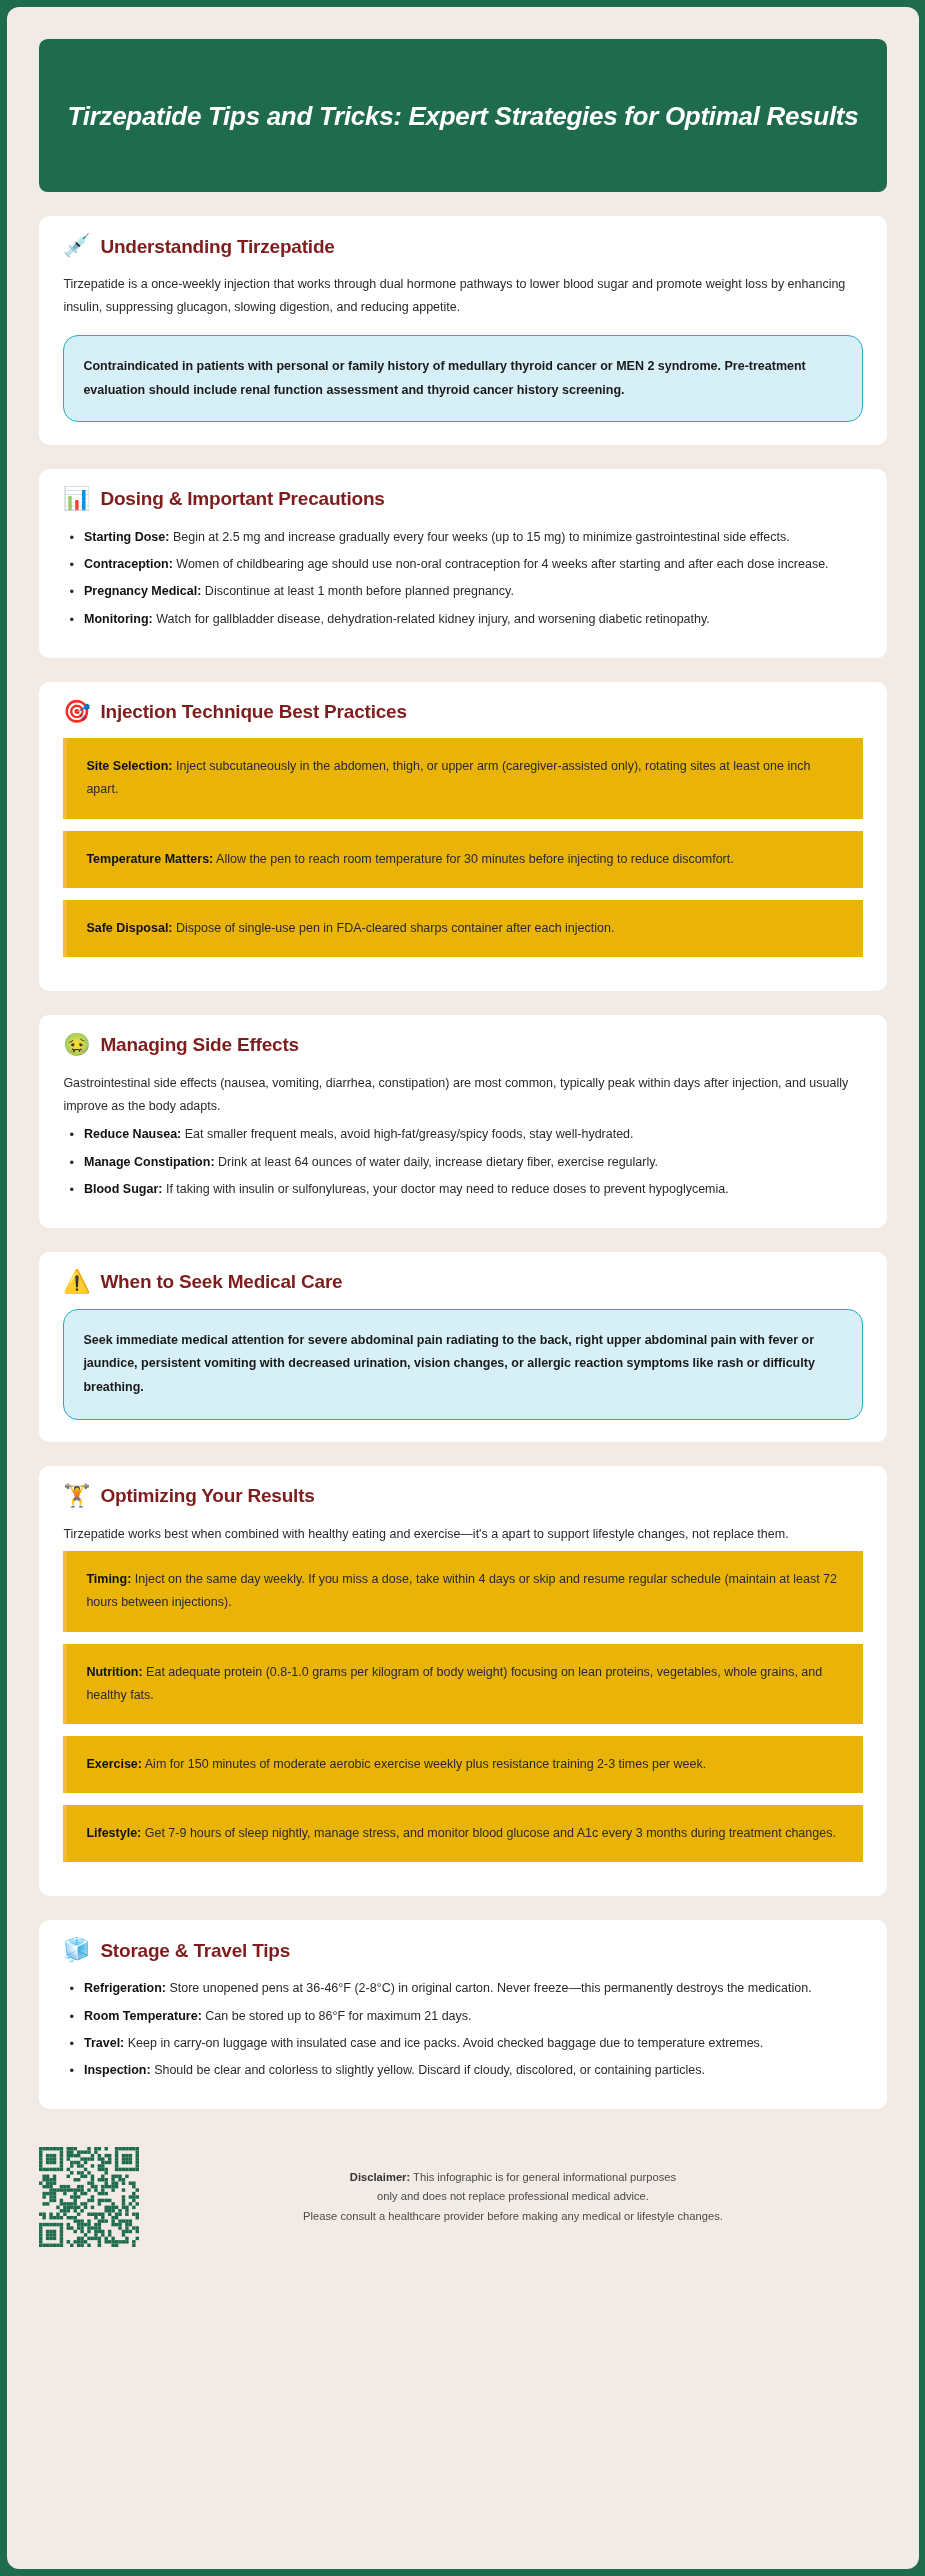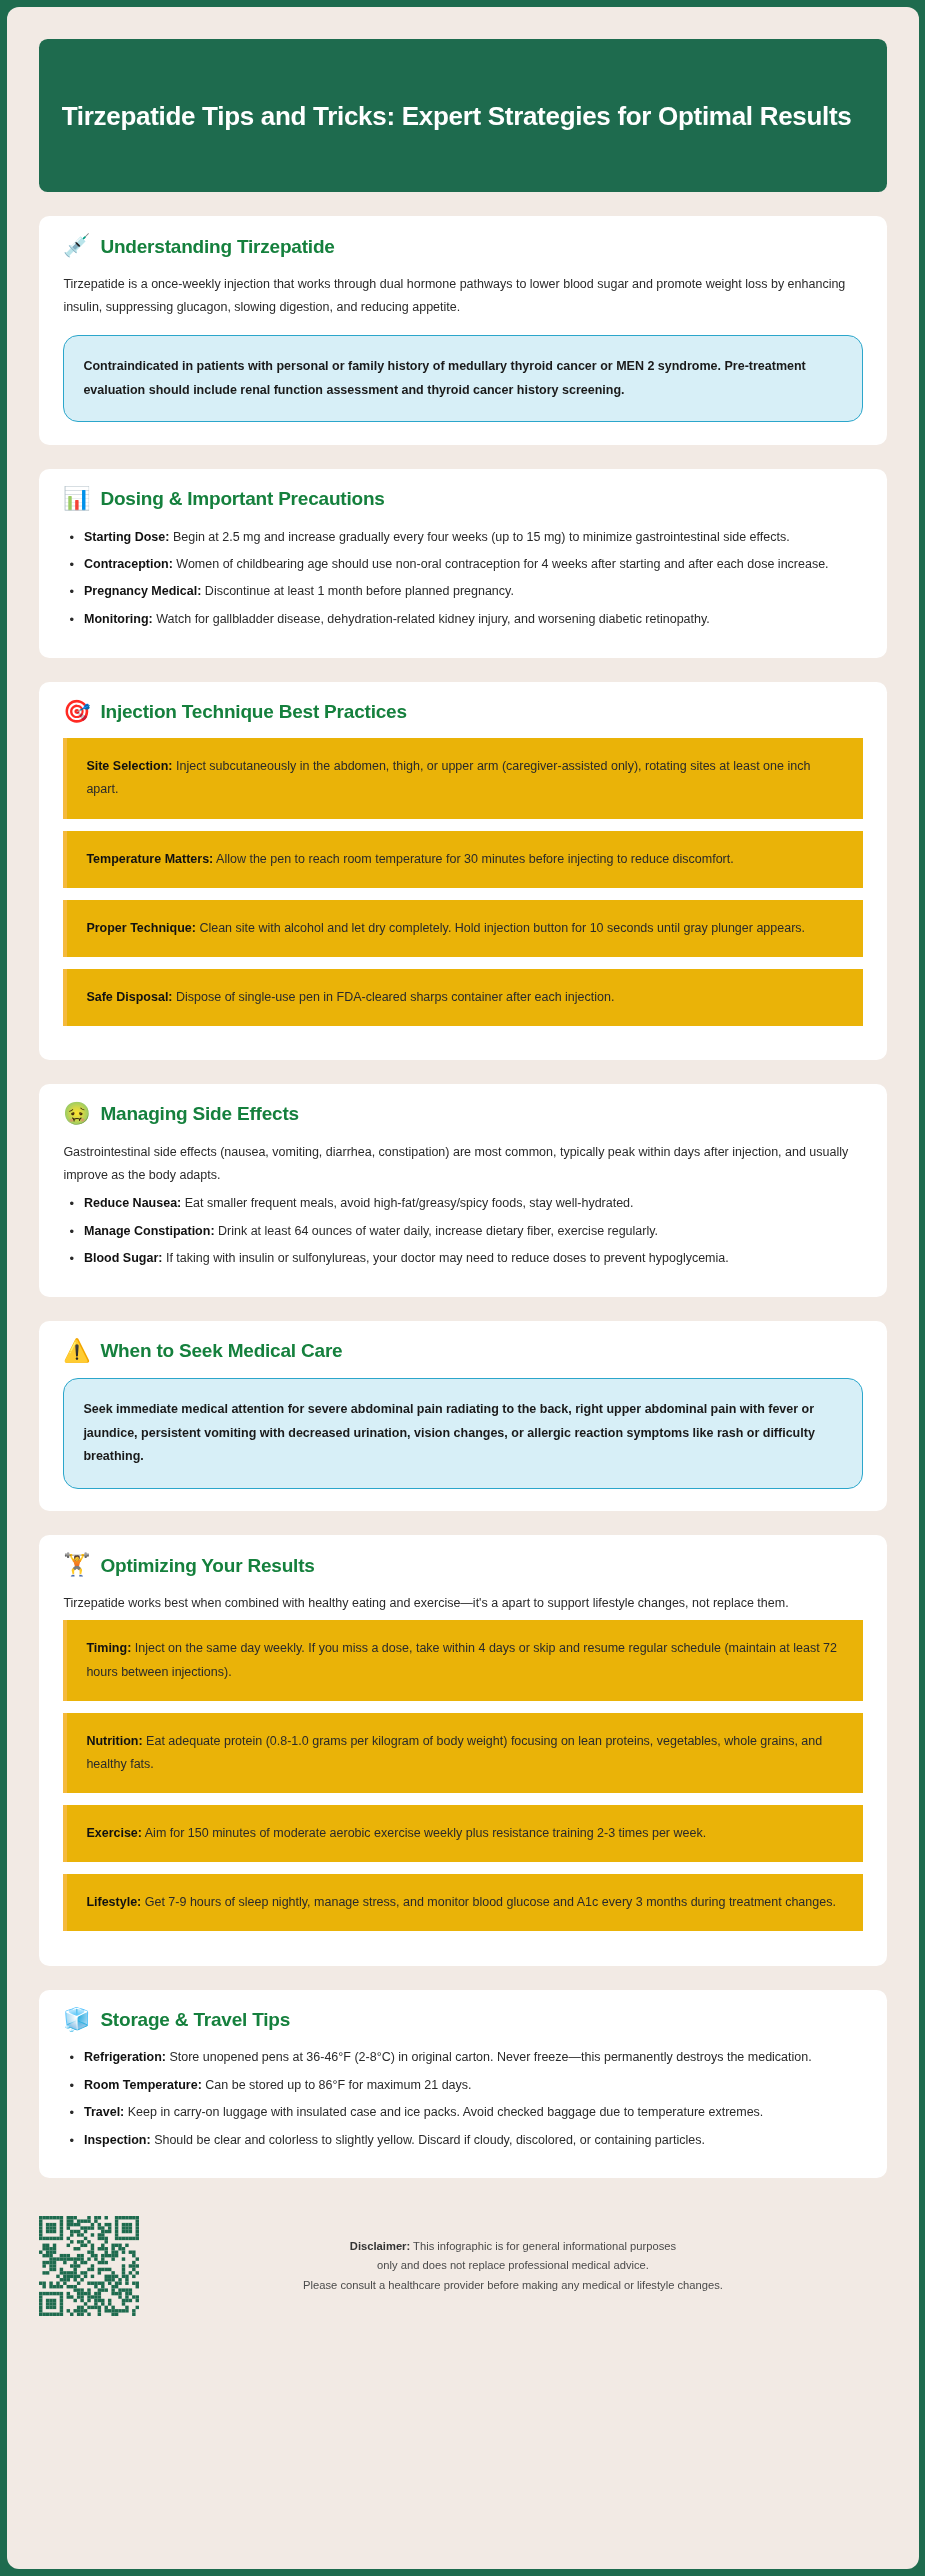"Tirzepatide Tips and Tricks: Expert" .banner { font-style: none -> italic; justify-content: none -> center }
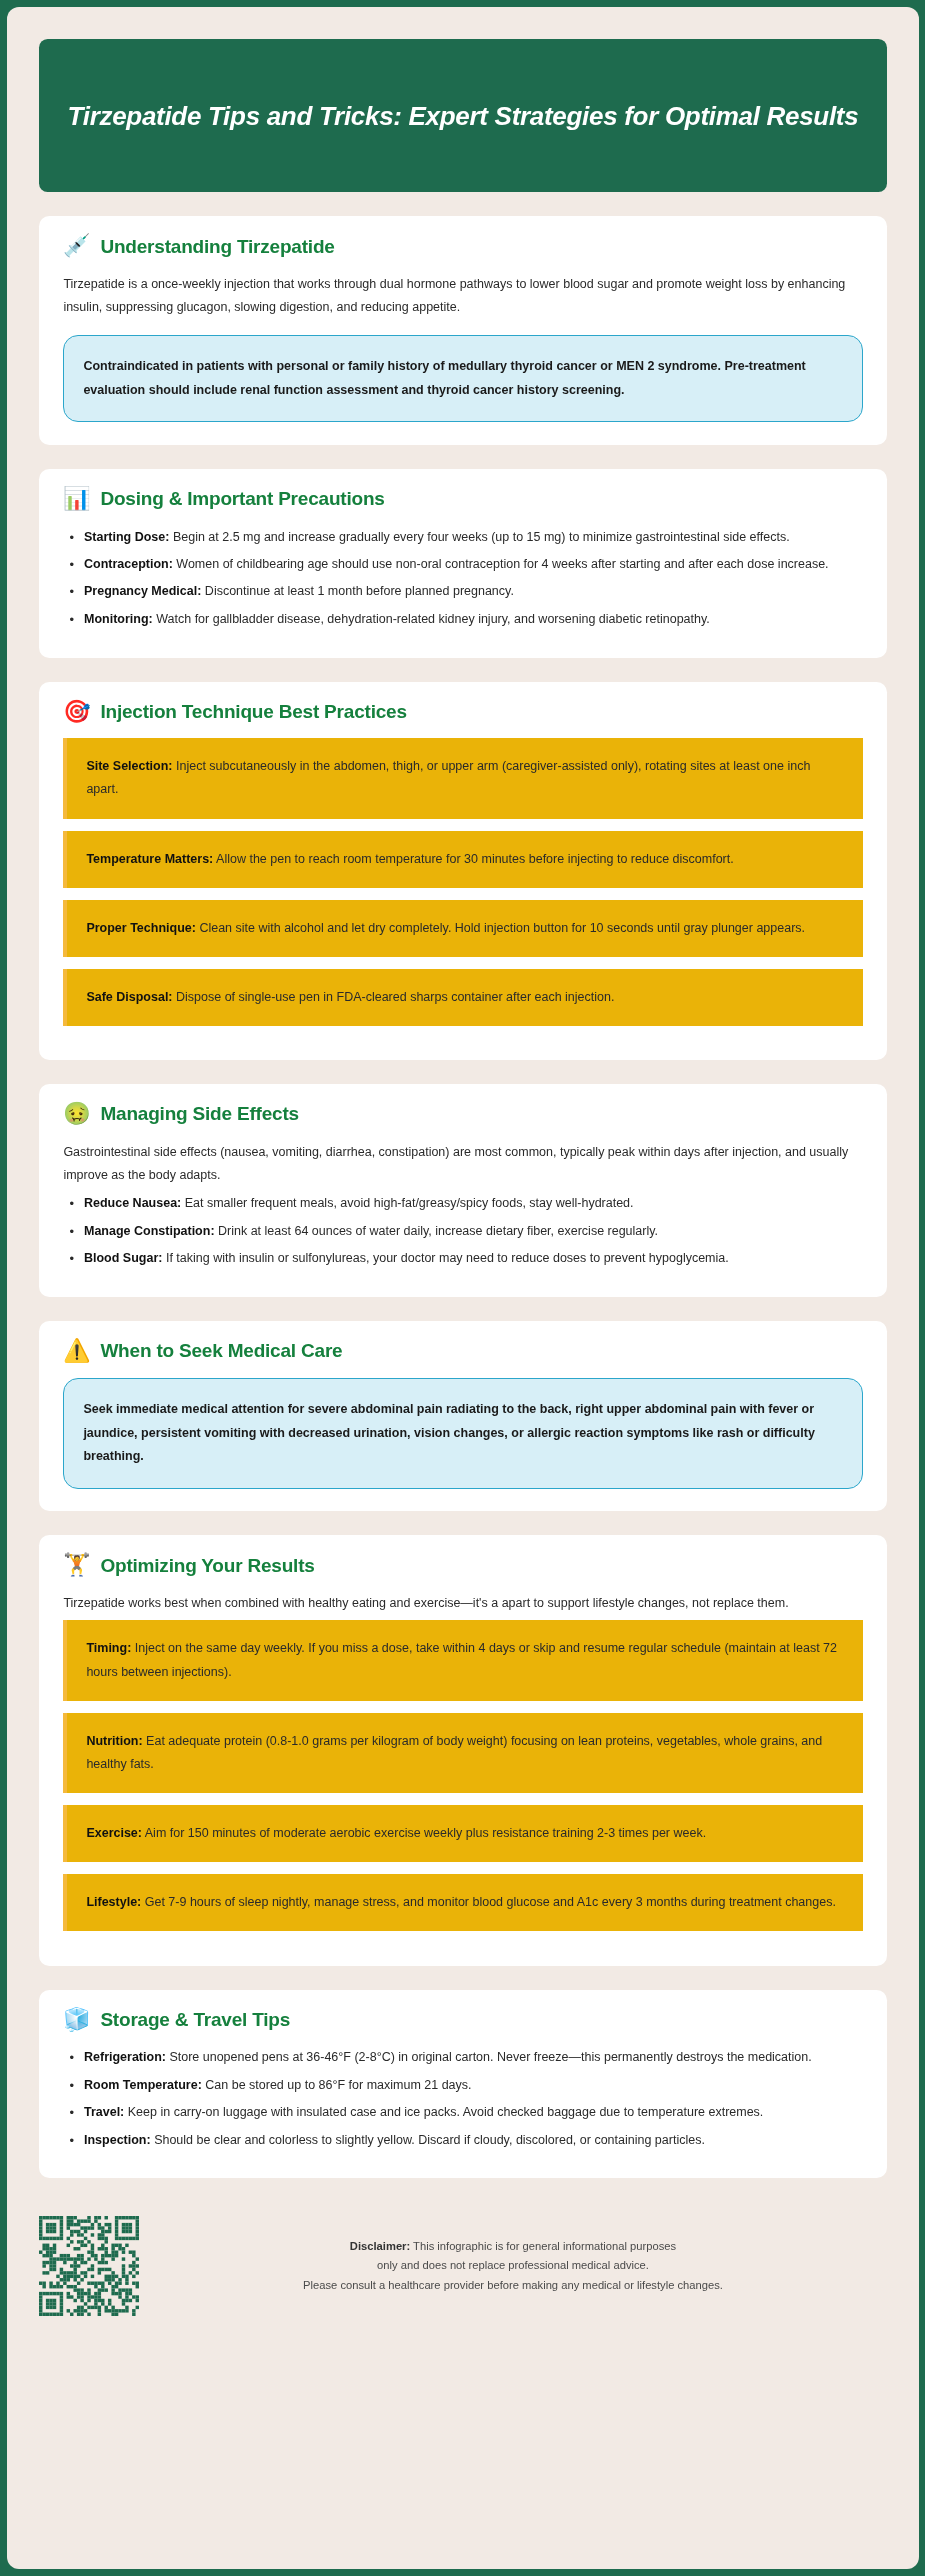"Understanding Tirzepatide" .card-title { color: #15803d -> #7f1d1d }
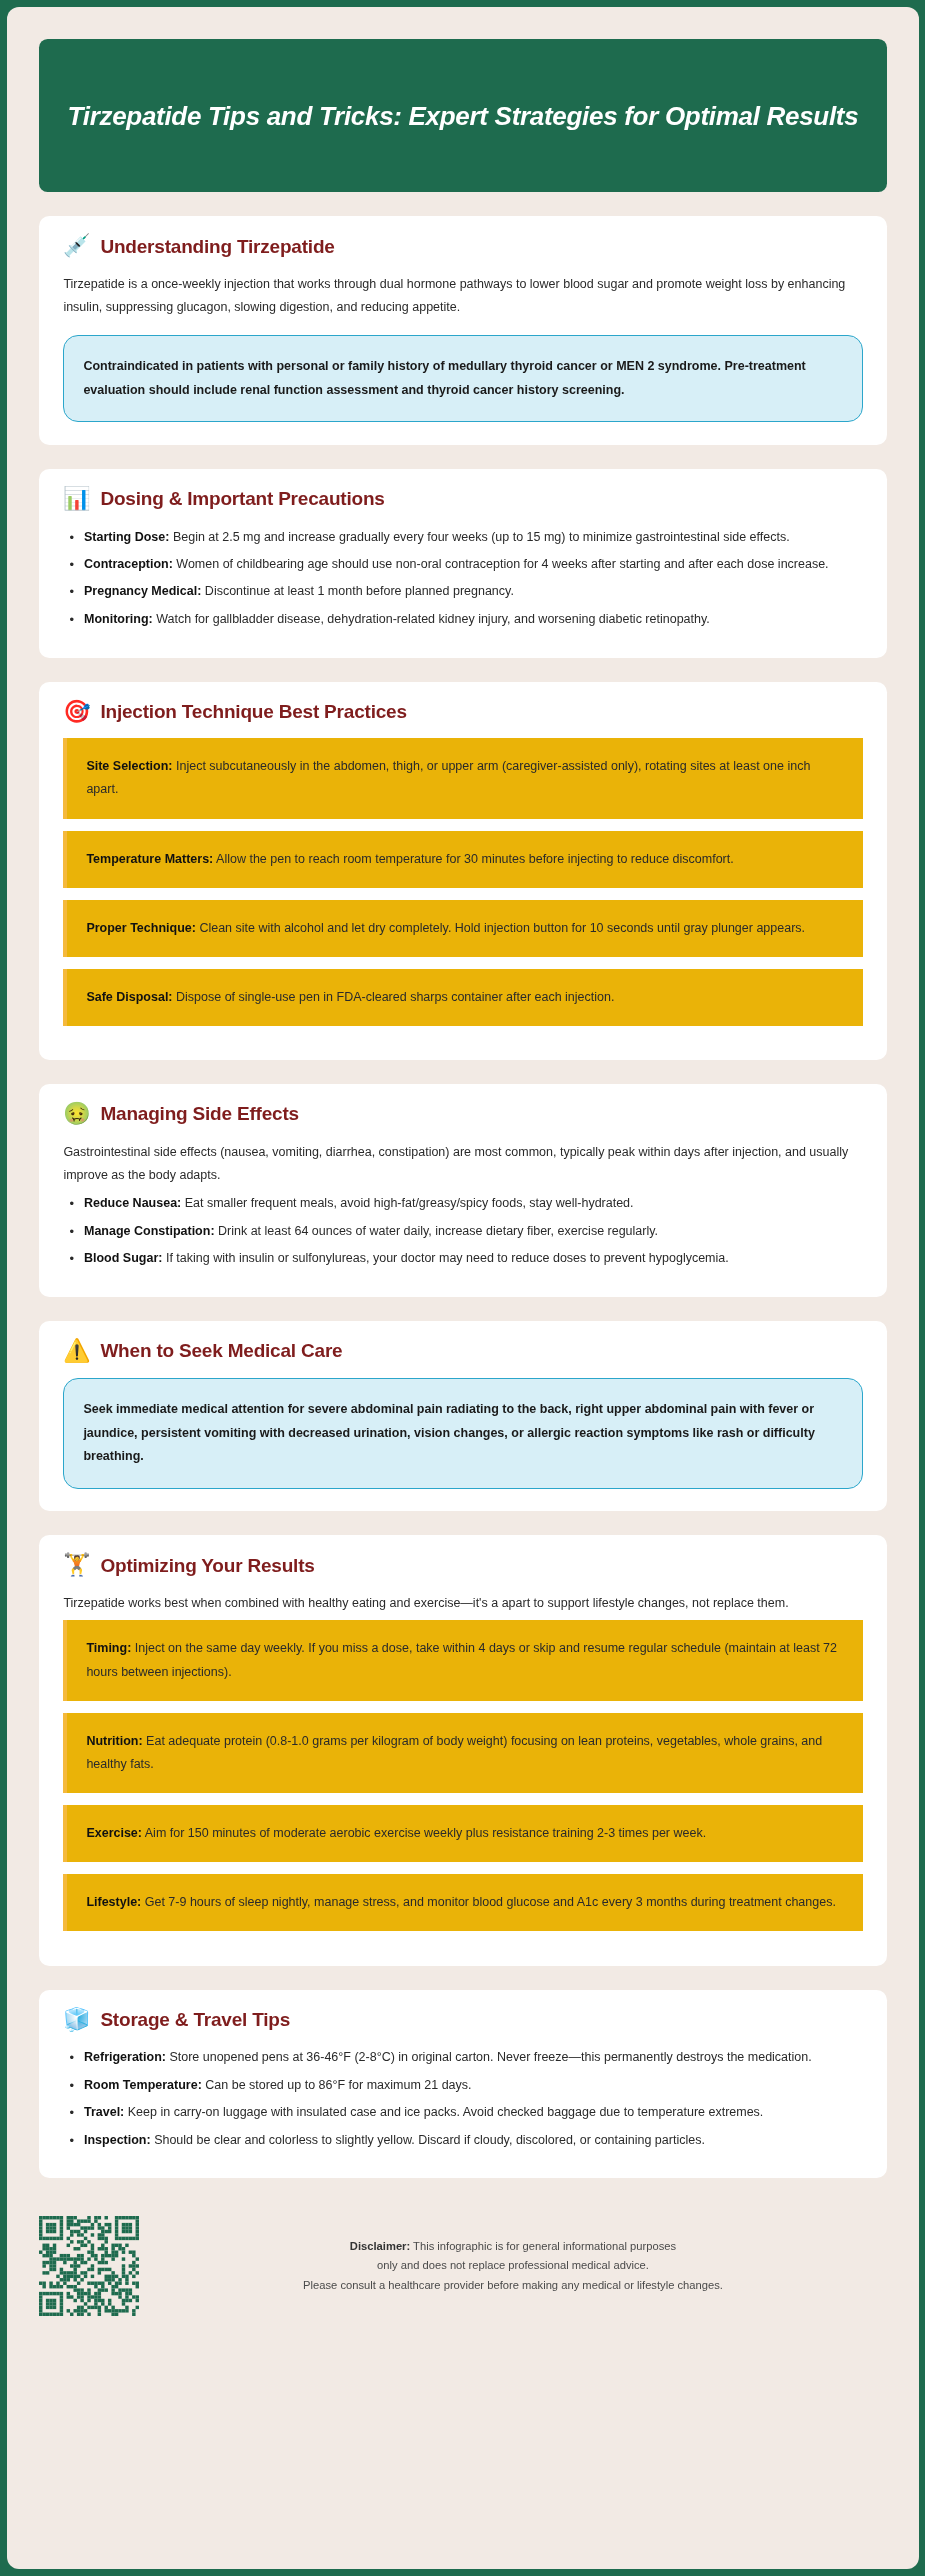"Proper Technique: Clean site with" div.tip { html: <div> <div><span>Proper Technique:</span><span> Clean site with alcohol and let dry completely. Hold injection button for 10 seconds until gray plunger appears.</span></div> </div> -> none }
